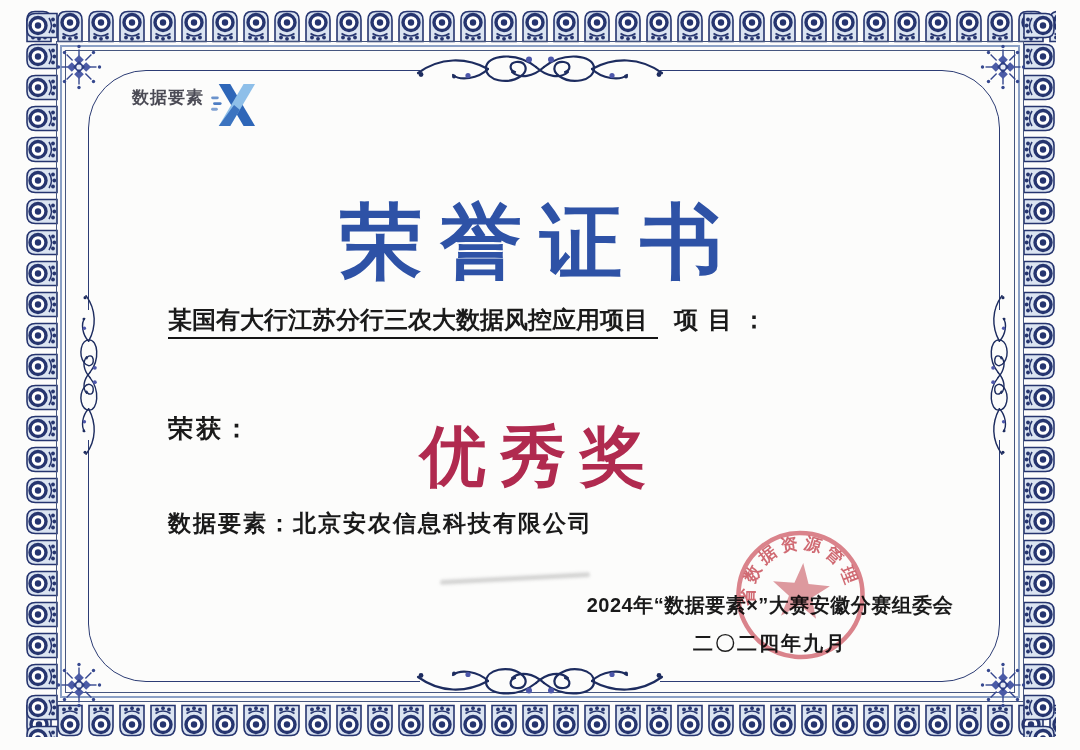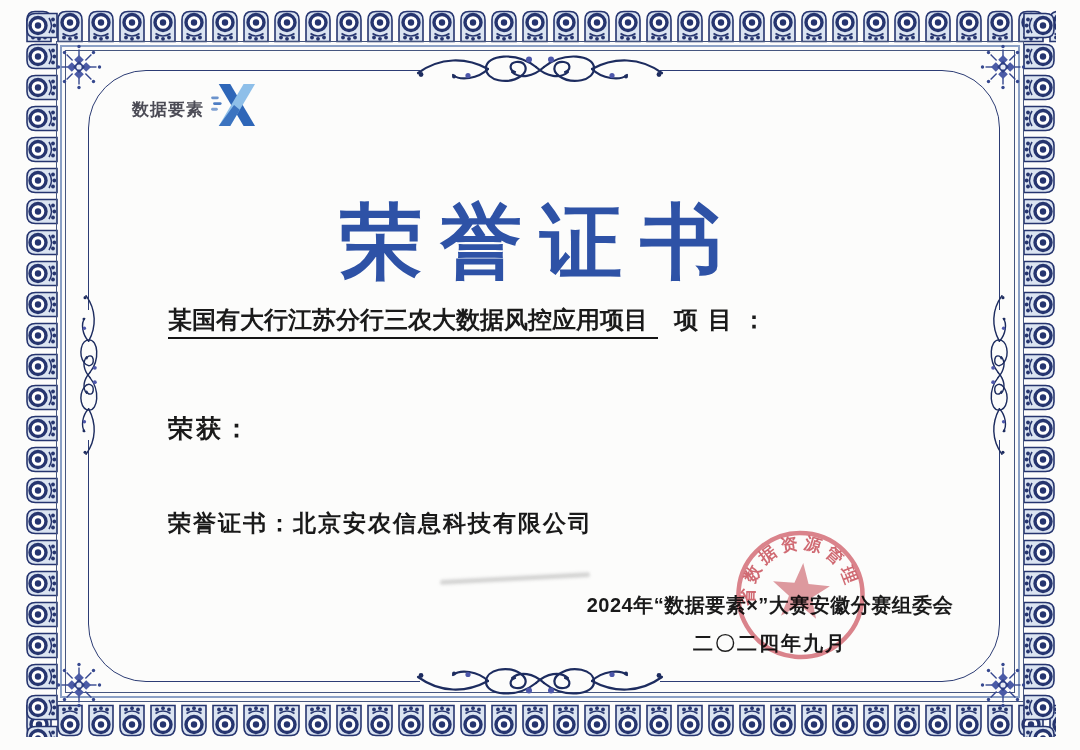"数据要素" .brand { align-items: center -> flex-start }
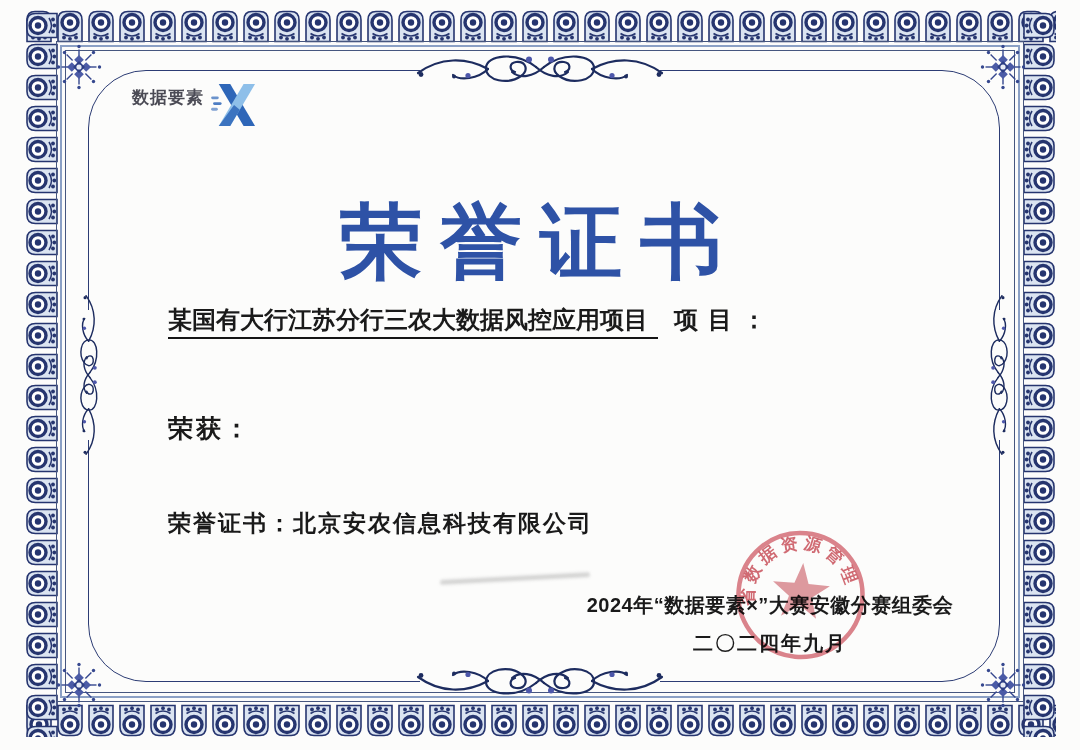"优秀奖" div.abs { html: none -> <div>优秀奖</div> }
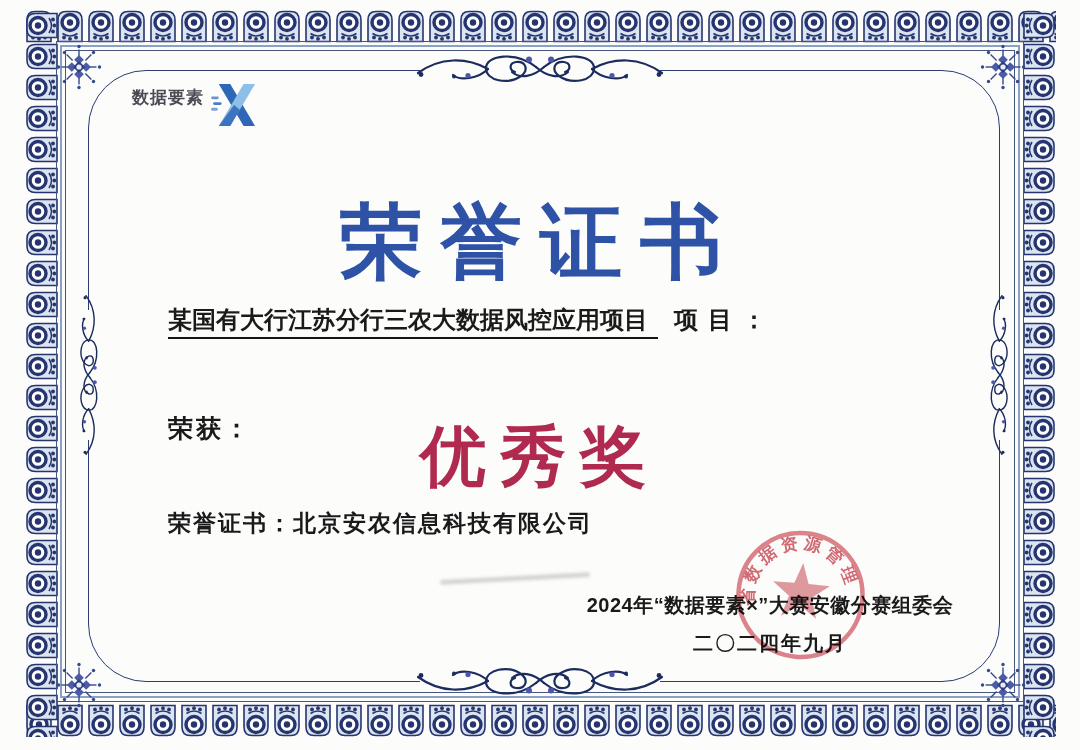"荣誉证书：" span { text: 荣誉证书 -> 数据要素 }
